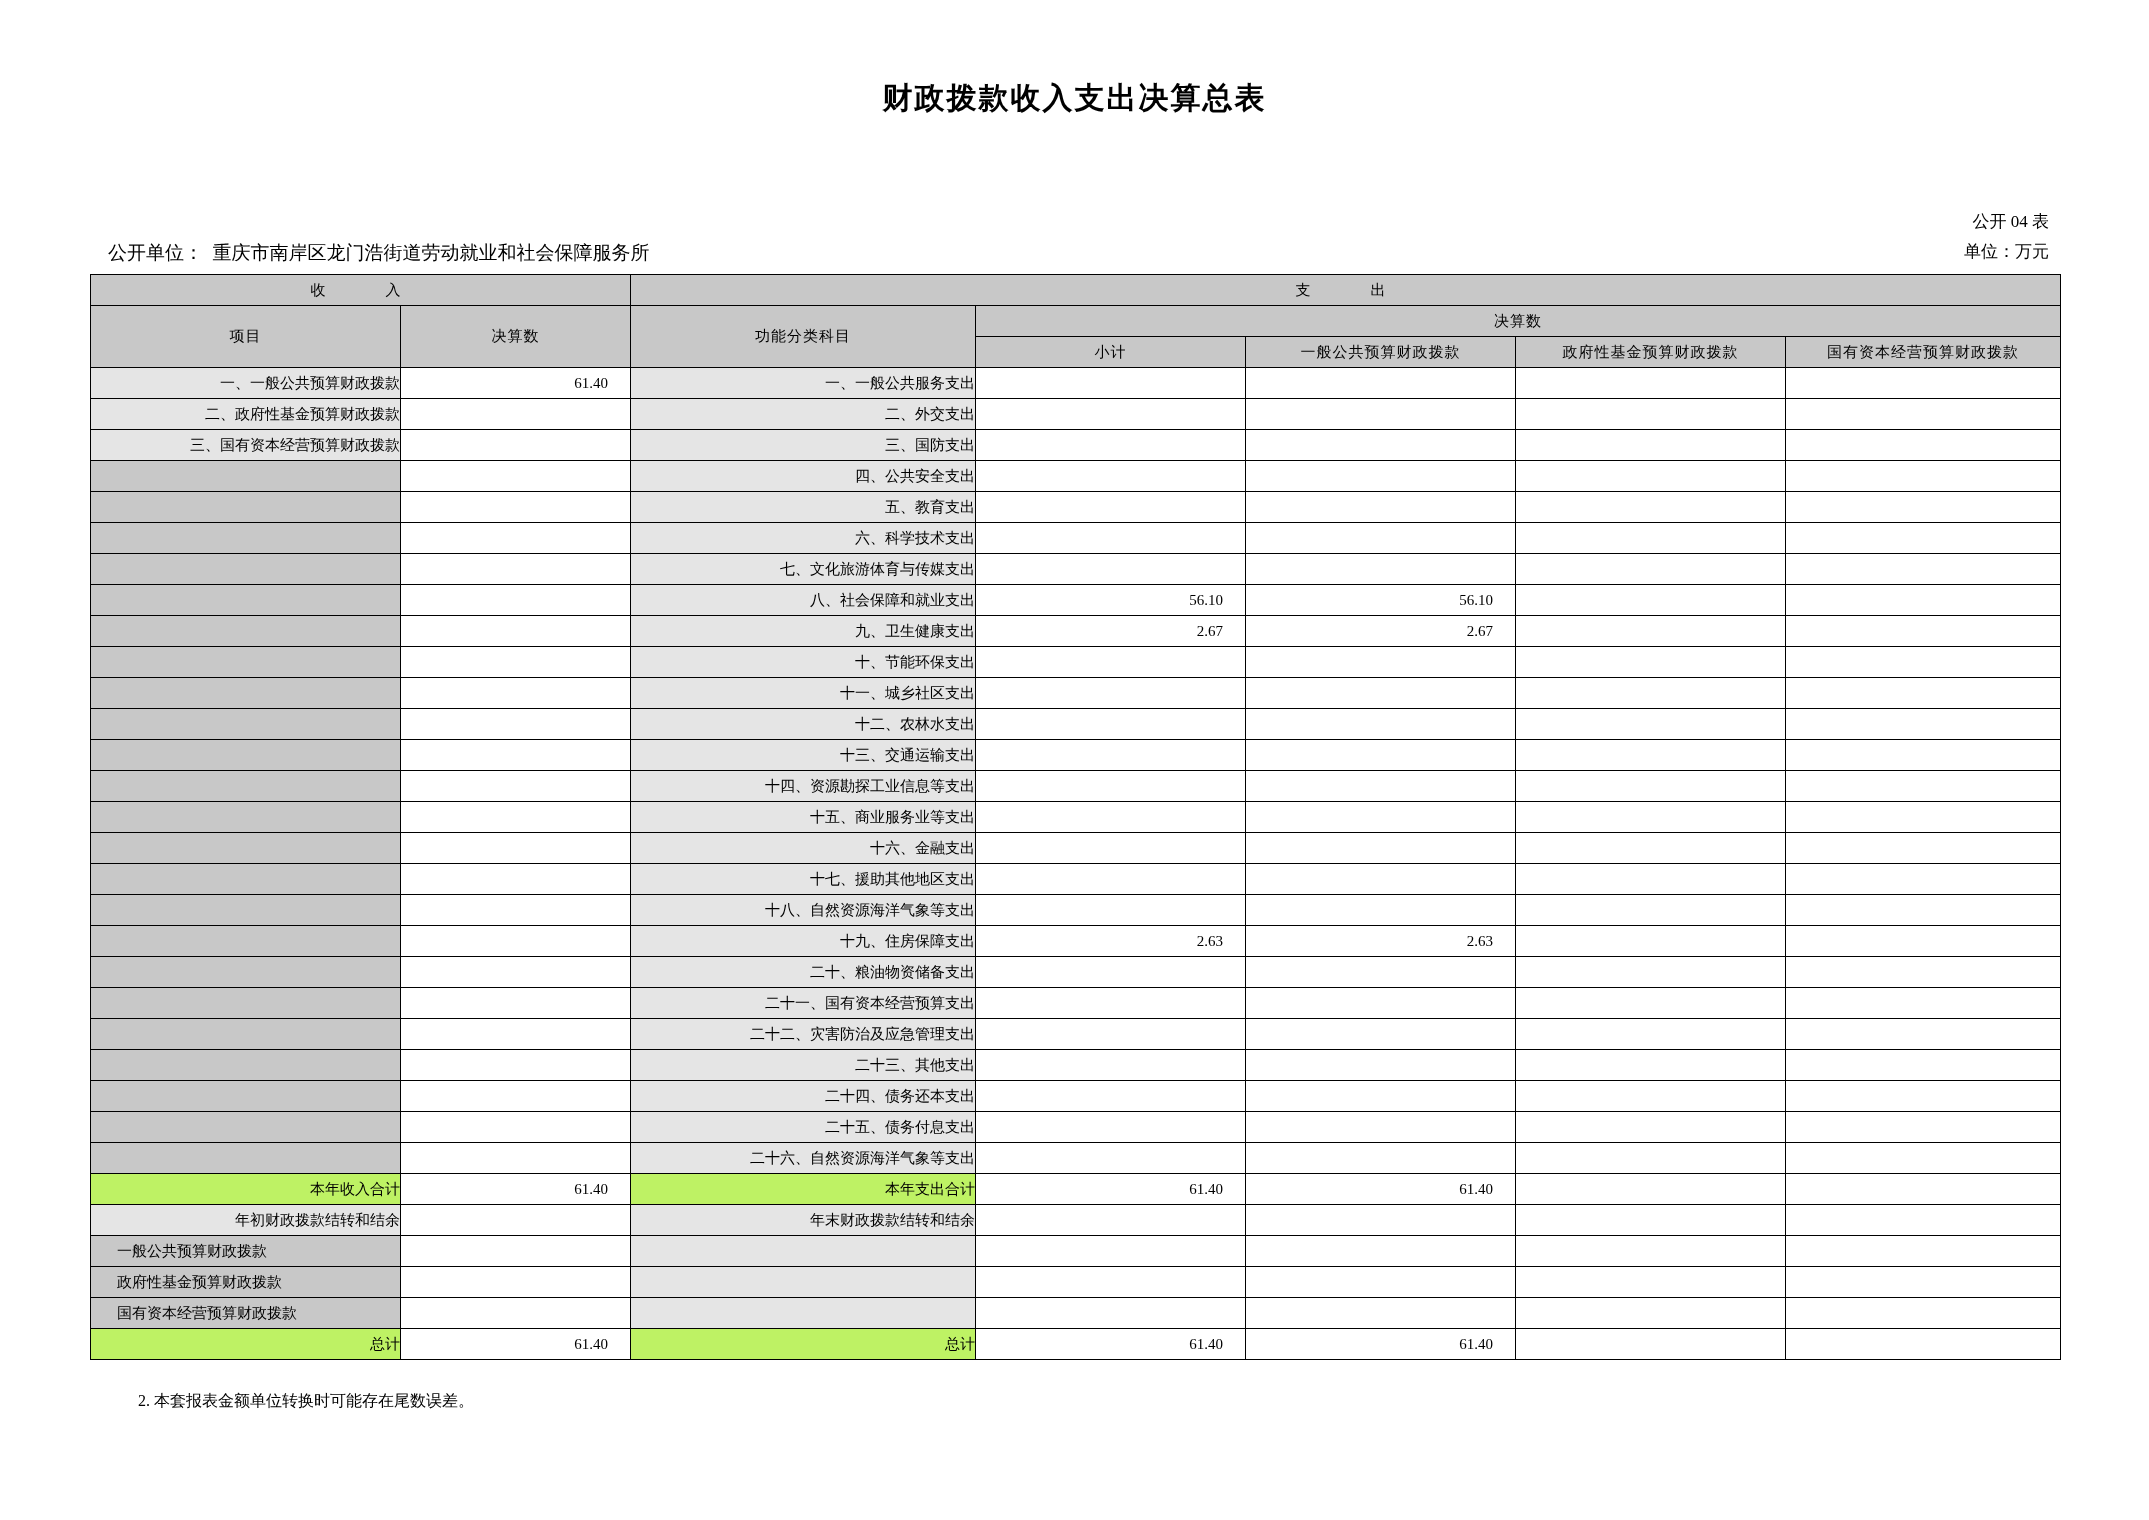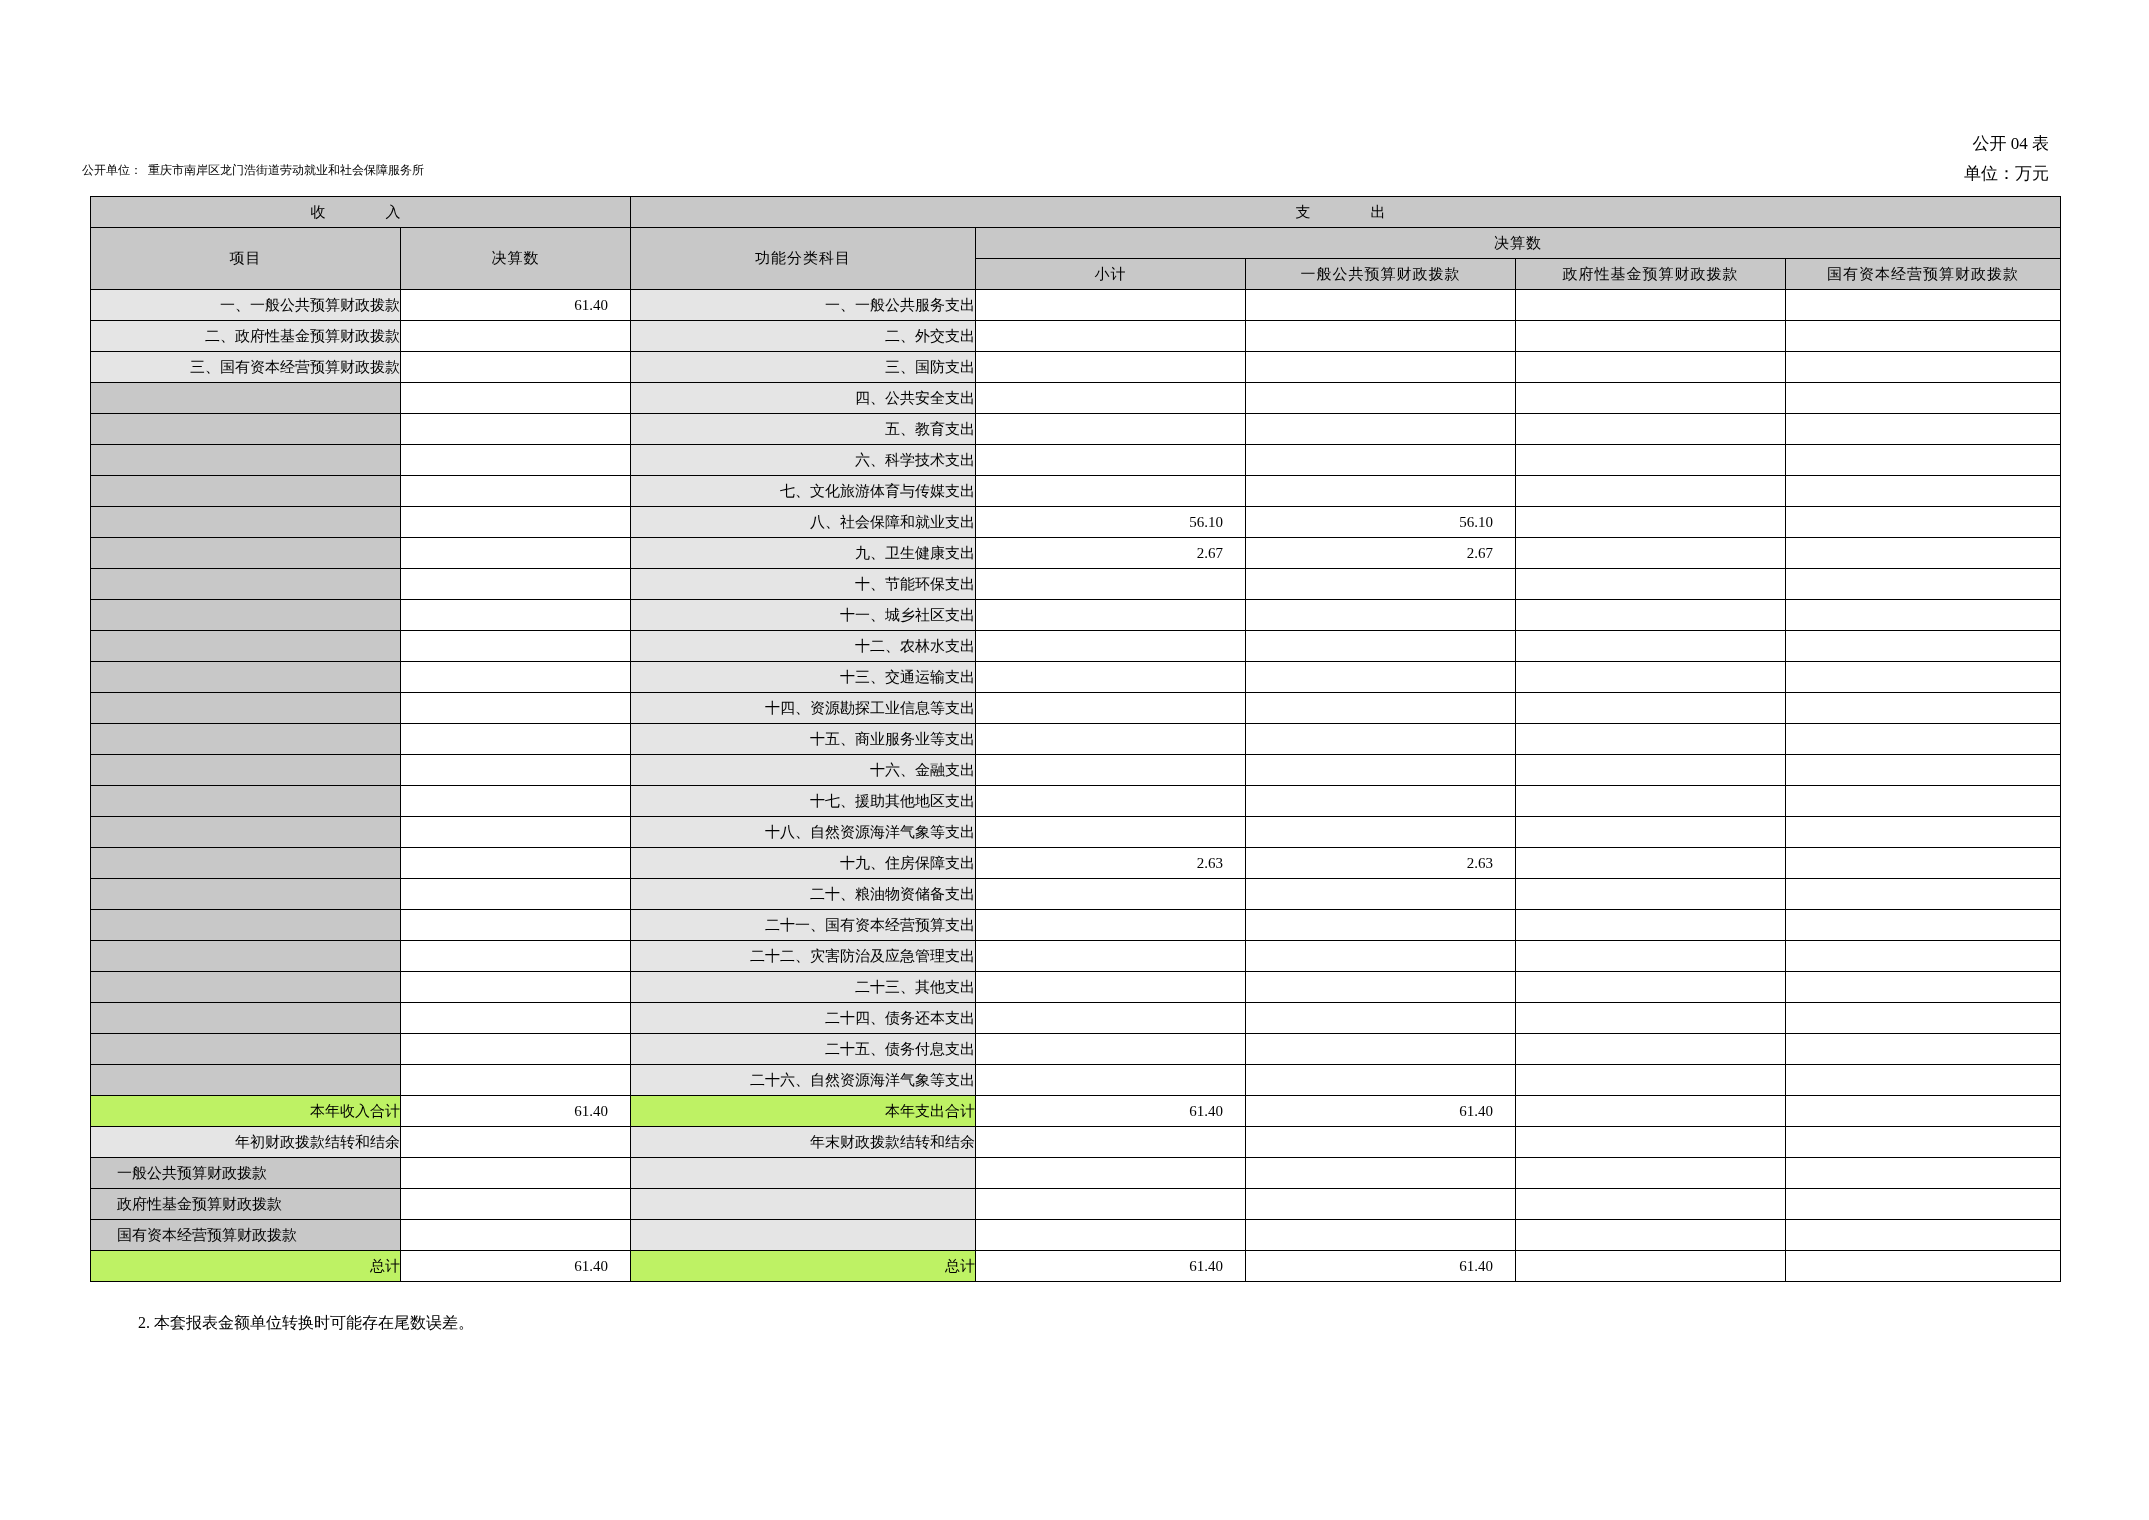"财政拨款收入支出决算总表" div.doc-title { html: none -> <div>财政拨款收入支出决算总表</div> }
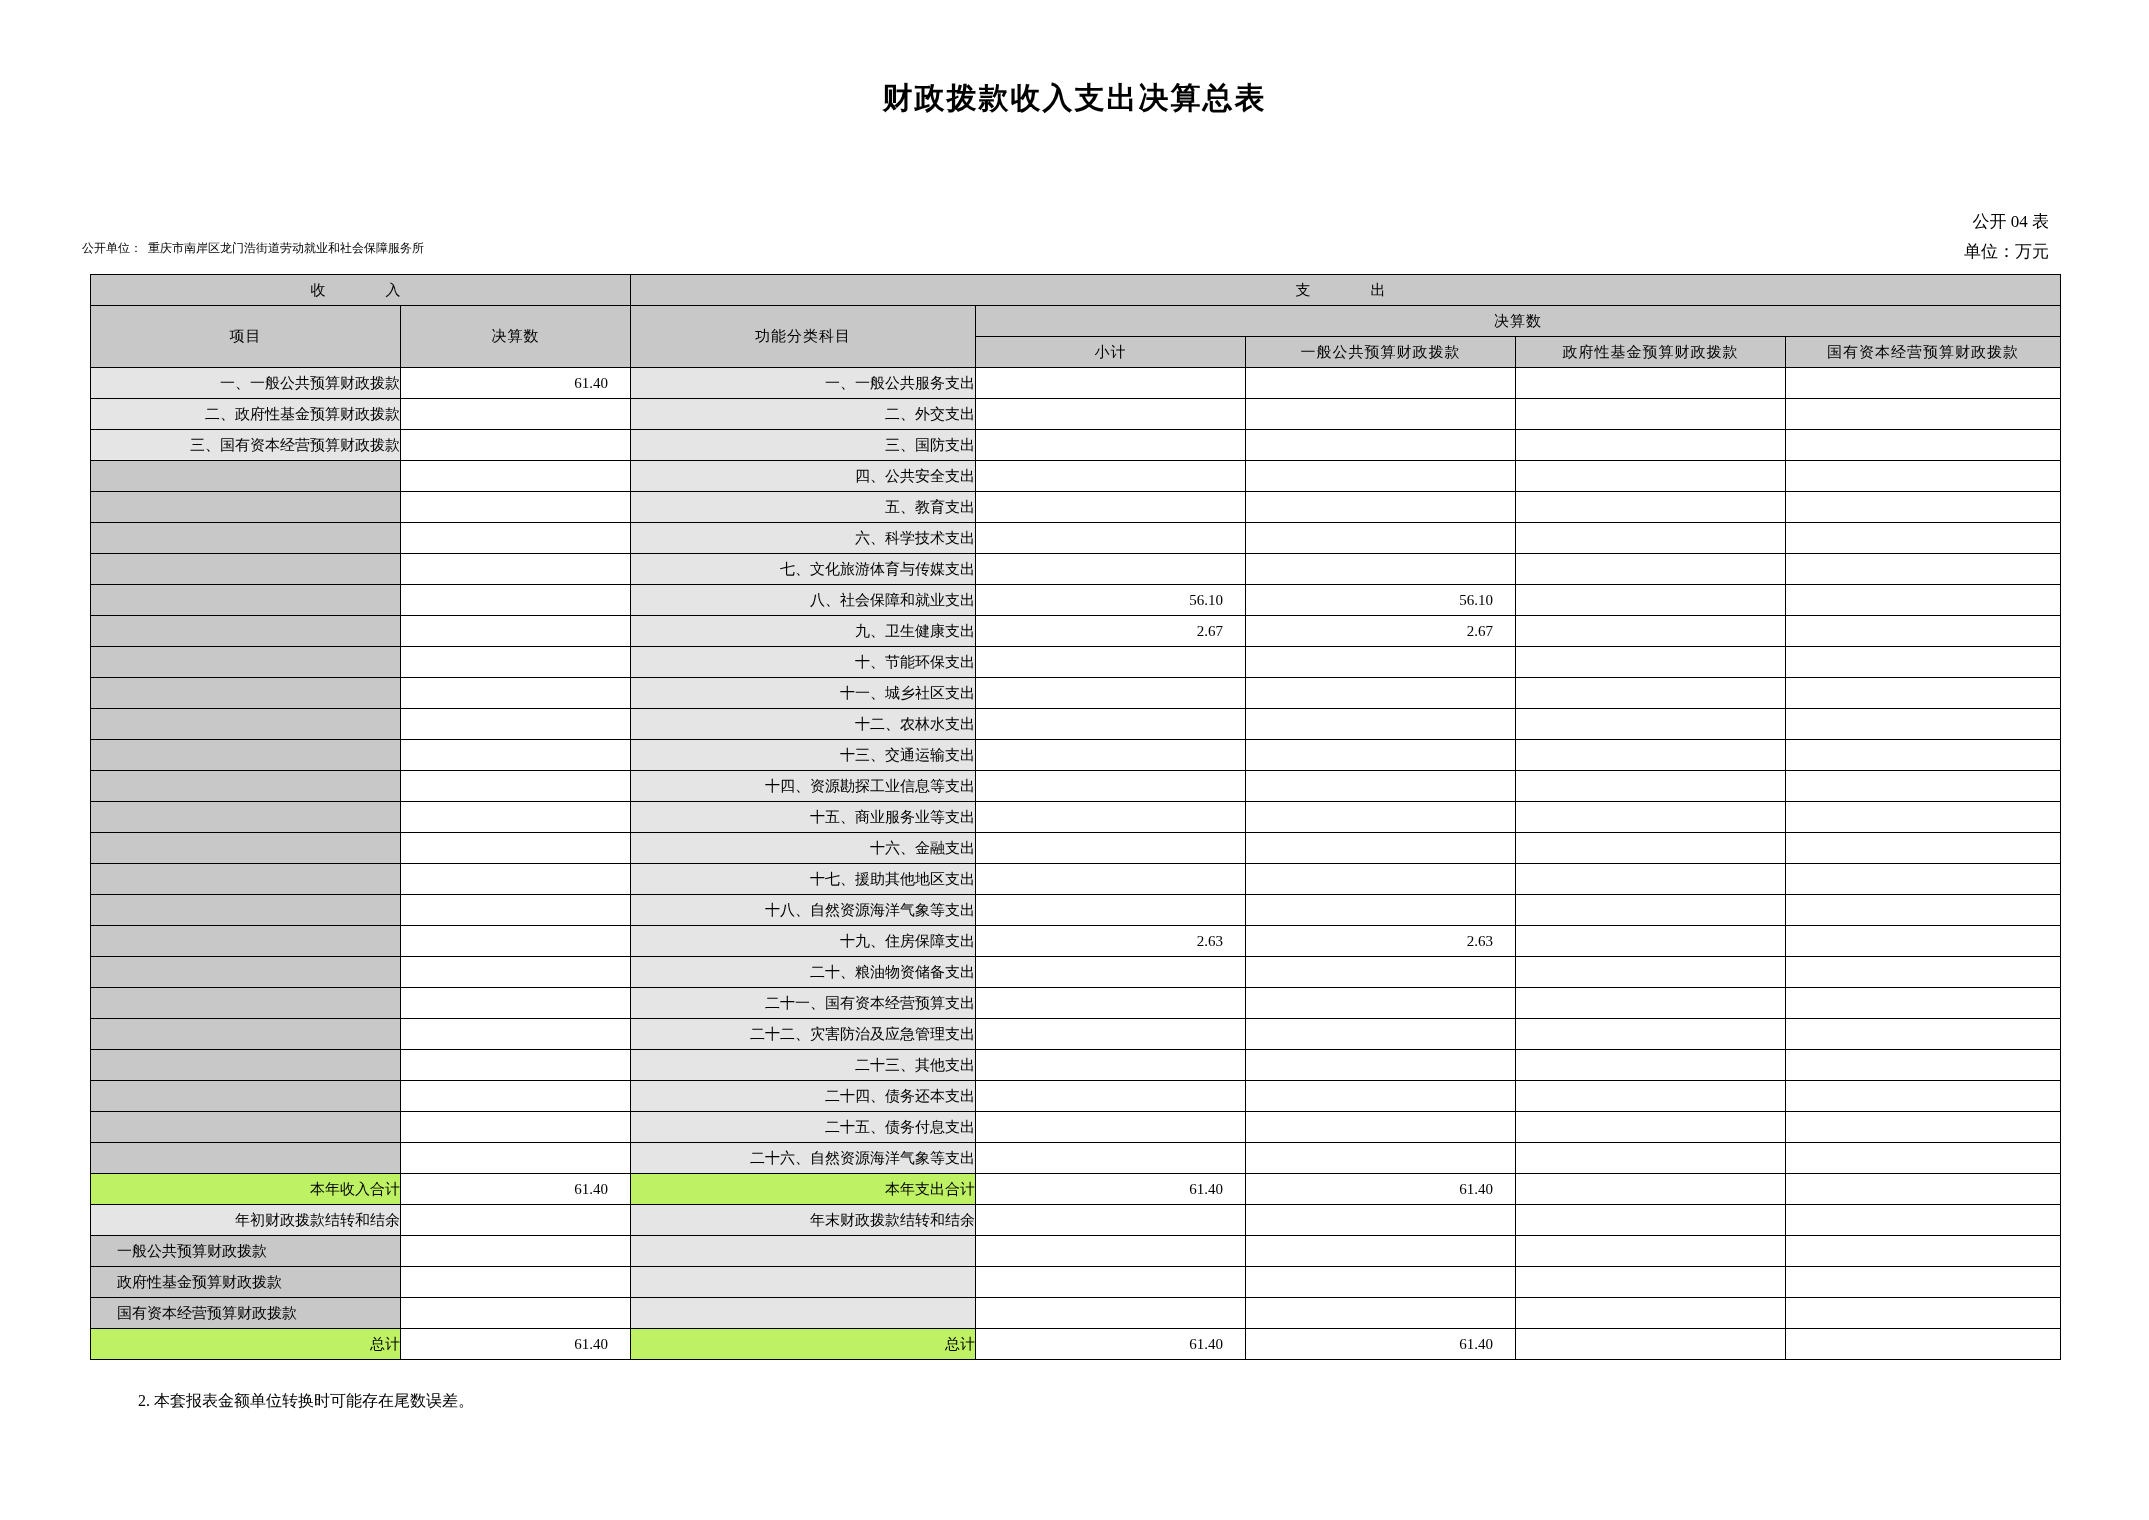"公开单位： 重庆市南岸区龙门浩街道劳动就业和社会保障服务所" .meta-left { font-size: 12px -> 19px; left: 82px -> 108px }
